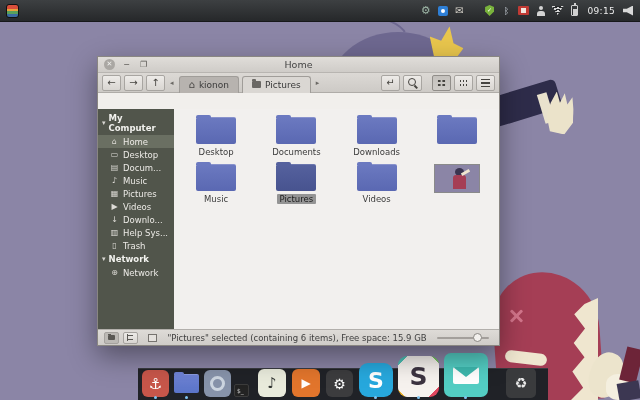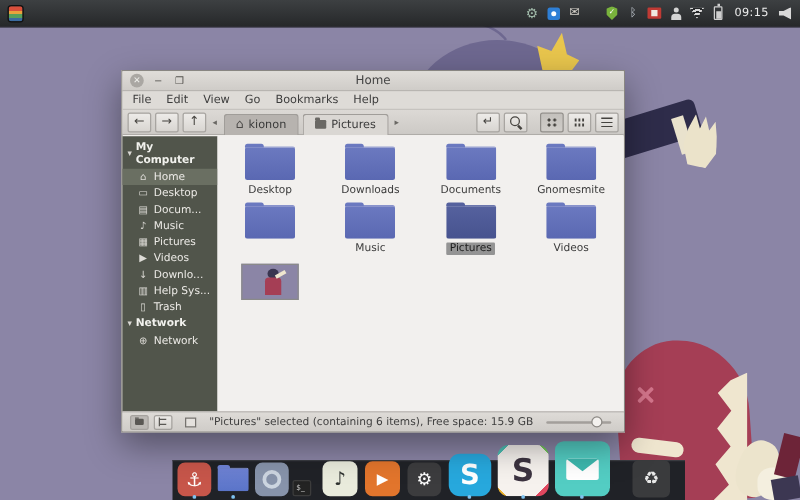"File" div.menubar { html: <div> <span>File</span> <span>Edit</span> <span>View</span> <span>Go</span> <span>Bookmarks</span> <span>Help</span> </div> -> none }
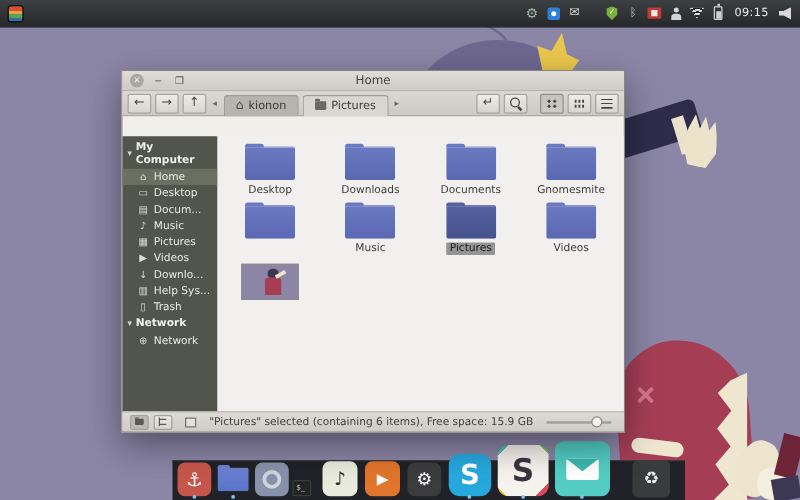"Downloads" div.file { order: before "Documents" -> after "Documents" }
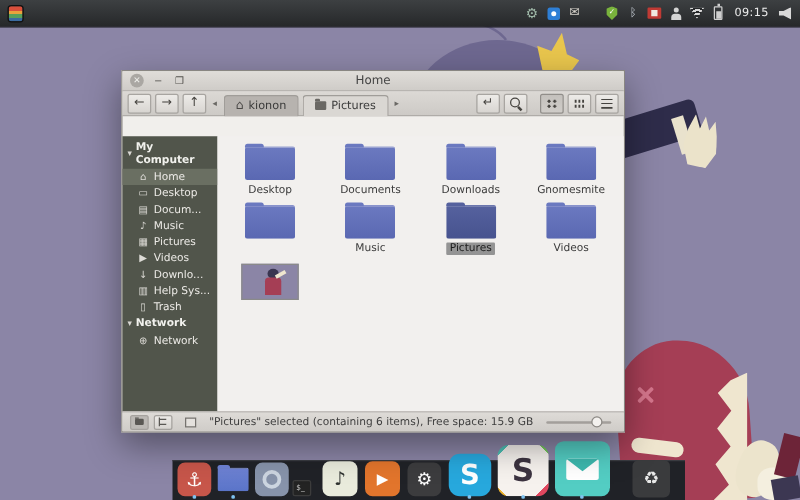"Gnomesmite" div.file { html: <div> <div></div> <div>Gnomesmite</div> </div> -> none }
